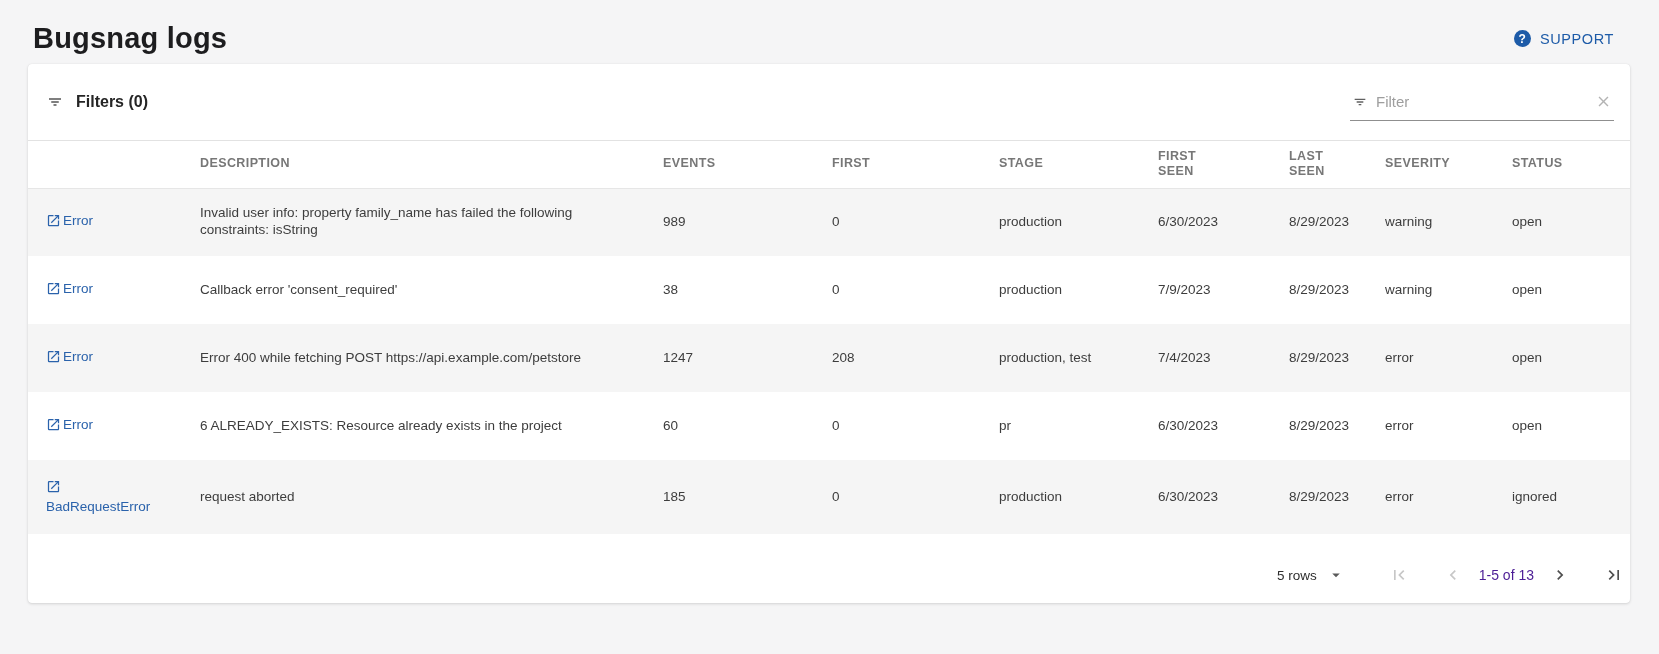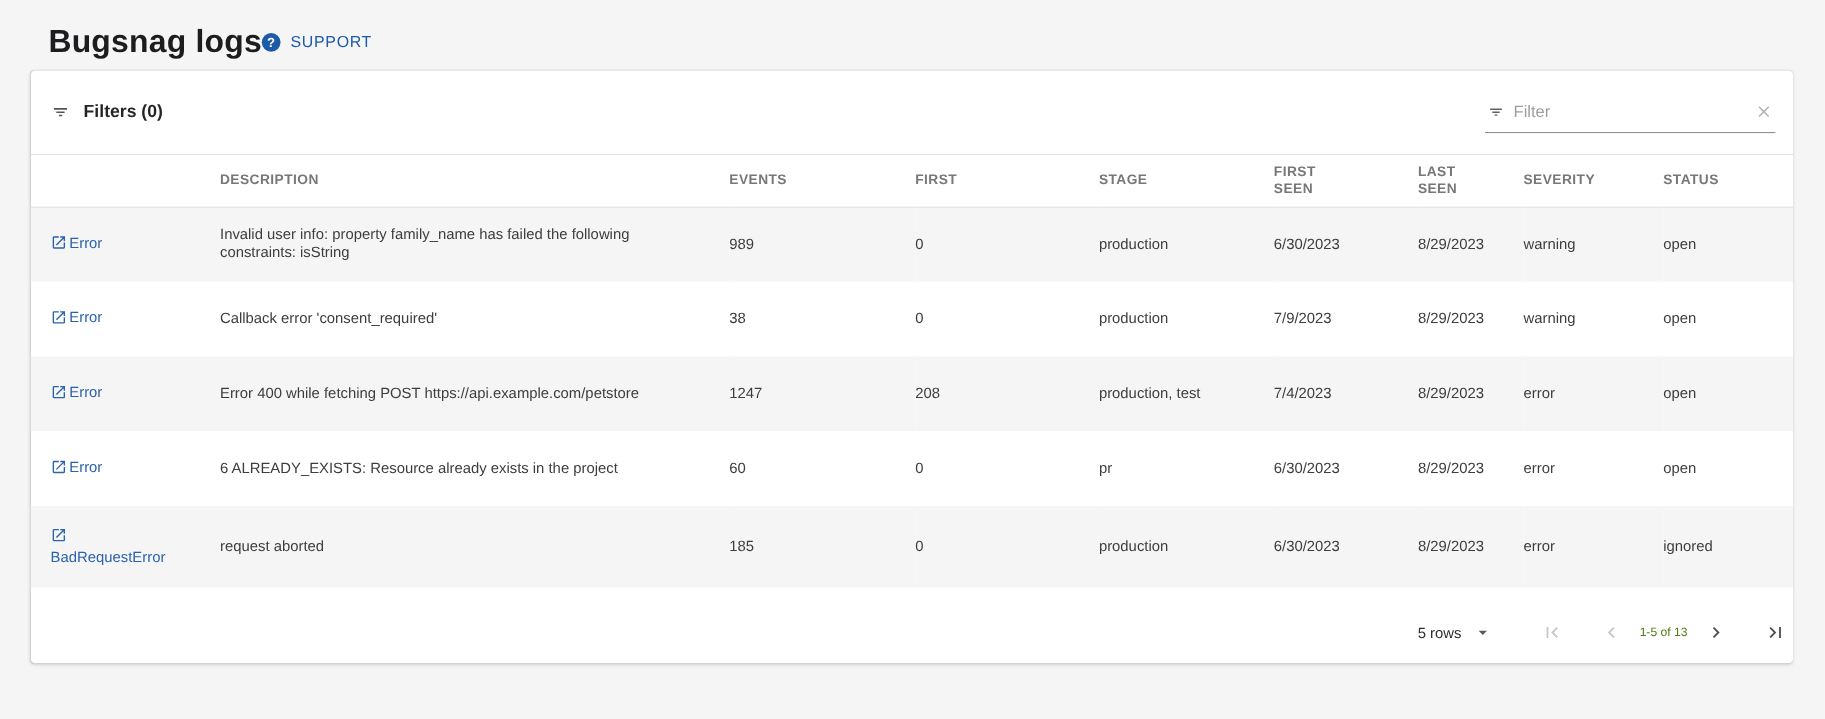"Bugsnag logs" .topbar { justify-content: none -> space-between; left: 44px -> 33px }
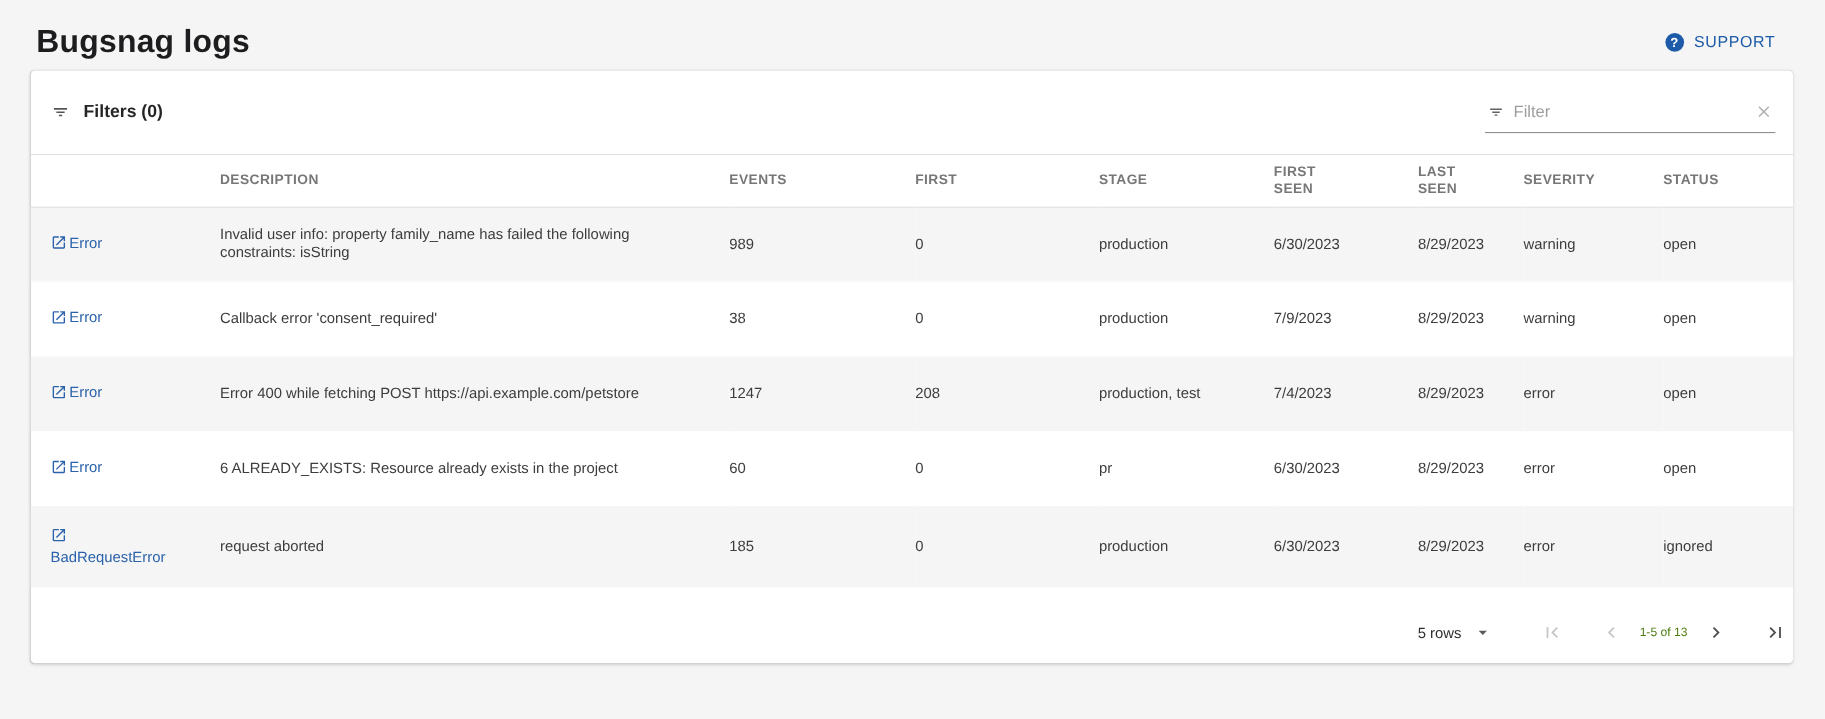"1-5 of 13" .page-range { color: #4d7c0f -> #4c1d95; font-size: 11px -> 14px }
